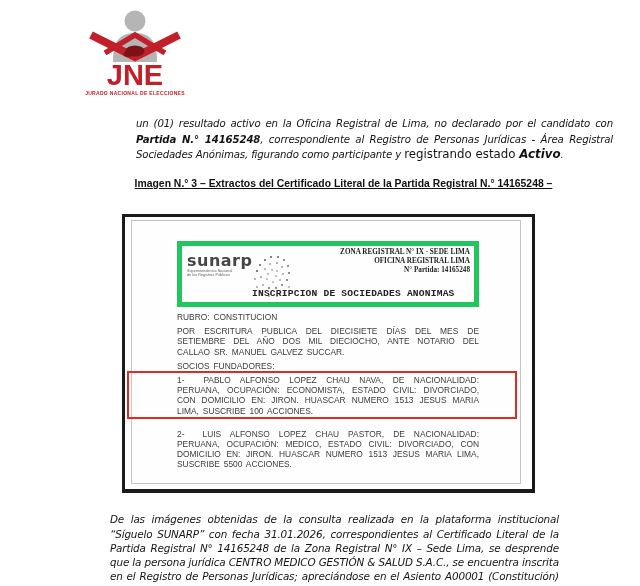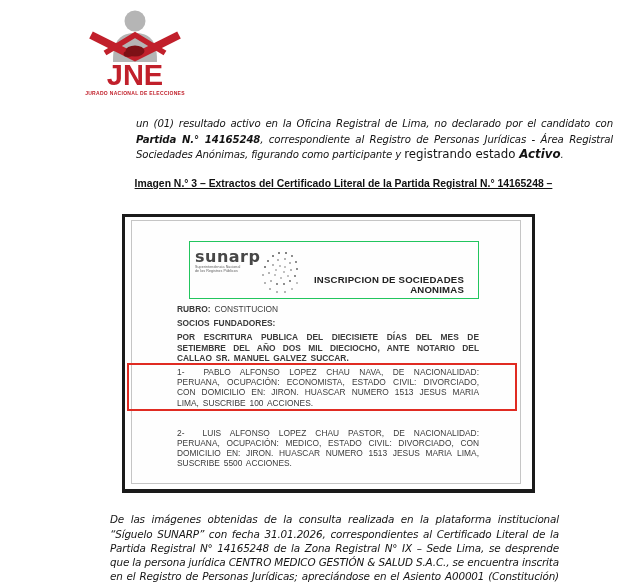"sunarp" .hdr-box { border: 1px solid #22c55e -> 5px solid #22c55e; margin-left: 12px -> none }
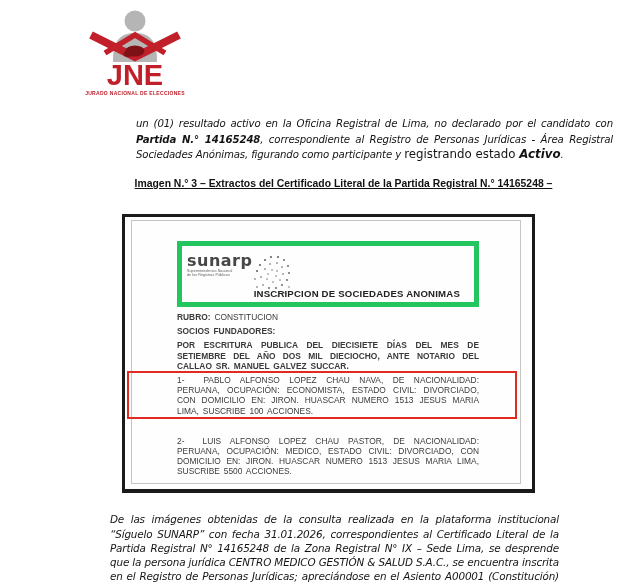"ZONA REGISTRAL N° IX -" div.zona { html: none -> <div> <div>ZONA REGISTRAL N° IX - SEDE LIMA</div> <div>OFICINA REGISTRAL LIMA</div> <div>N° Partida: 14165248</div> </div> }
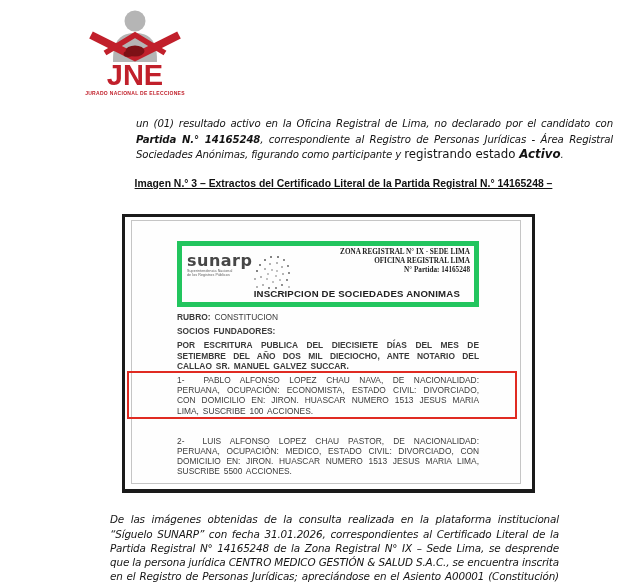"INSCRIPCION DE SOCIEDADES ANONIMAS" .scan-title { font-family: Liberation Sans, sans-serif -> Liberation Mono, monospace; right: 14px -> 2px; text-align: right -> left }
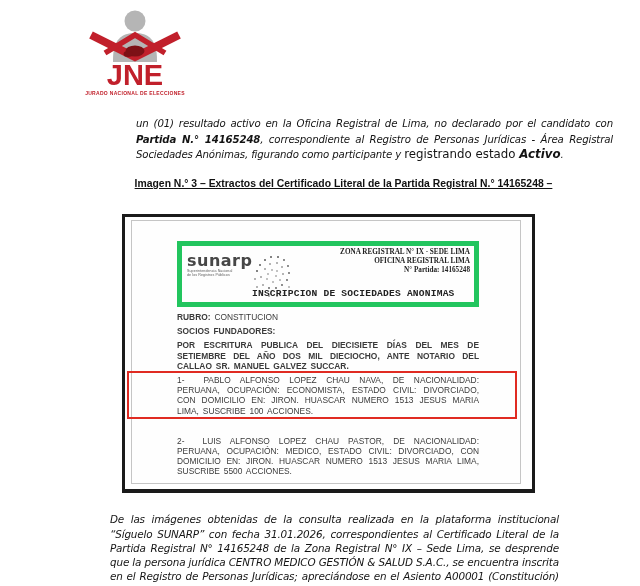"RUBRO:" .b { font-weight: bold -> normal }
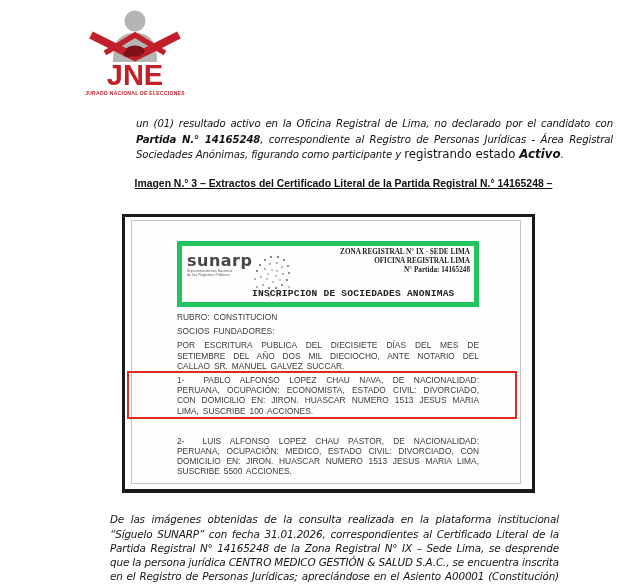"SOCIOS FUNDADORES:" div.blk { order: before "POR ESCRITURA PUBLICA DEL DIECISIETE" -> after "POR ESCRITURA PUBLICA DEL DIECISIETE" }
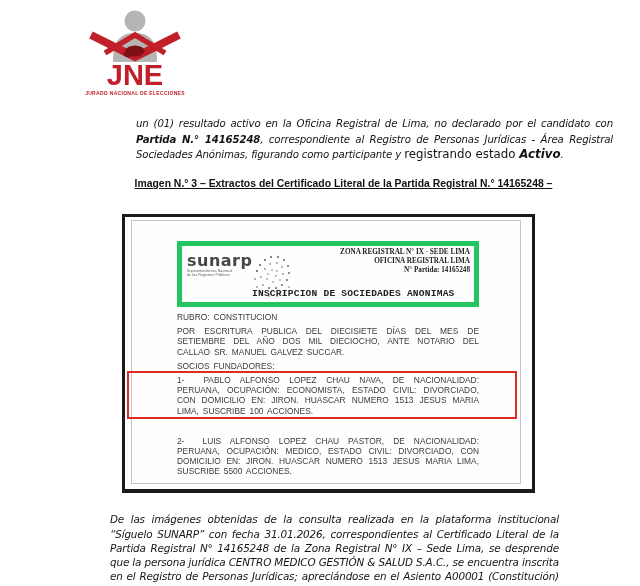"1- PABLO ALFONSO LOPEZ CHAU" .socio { margin-bottom: 20px -> 13px }
